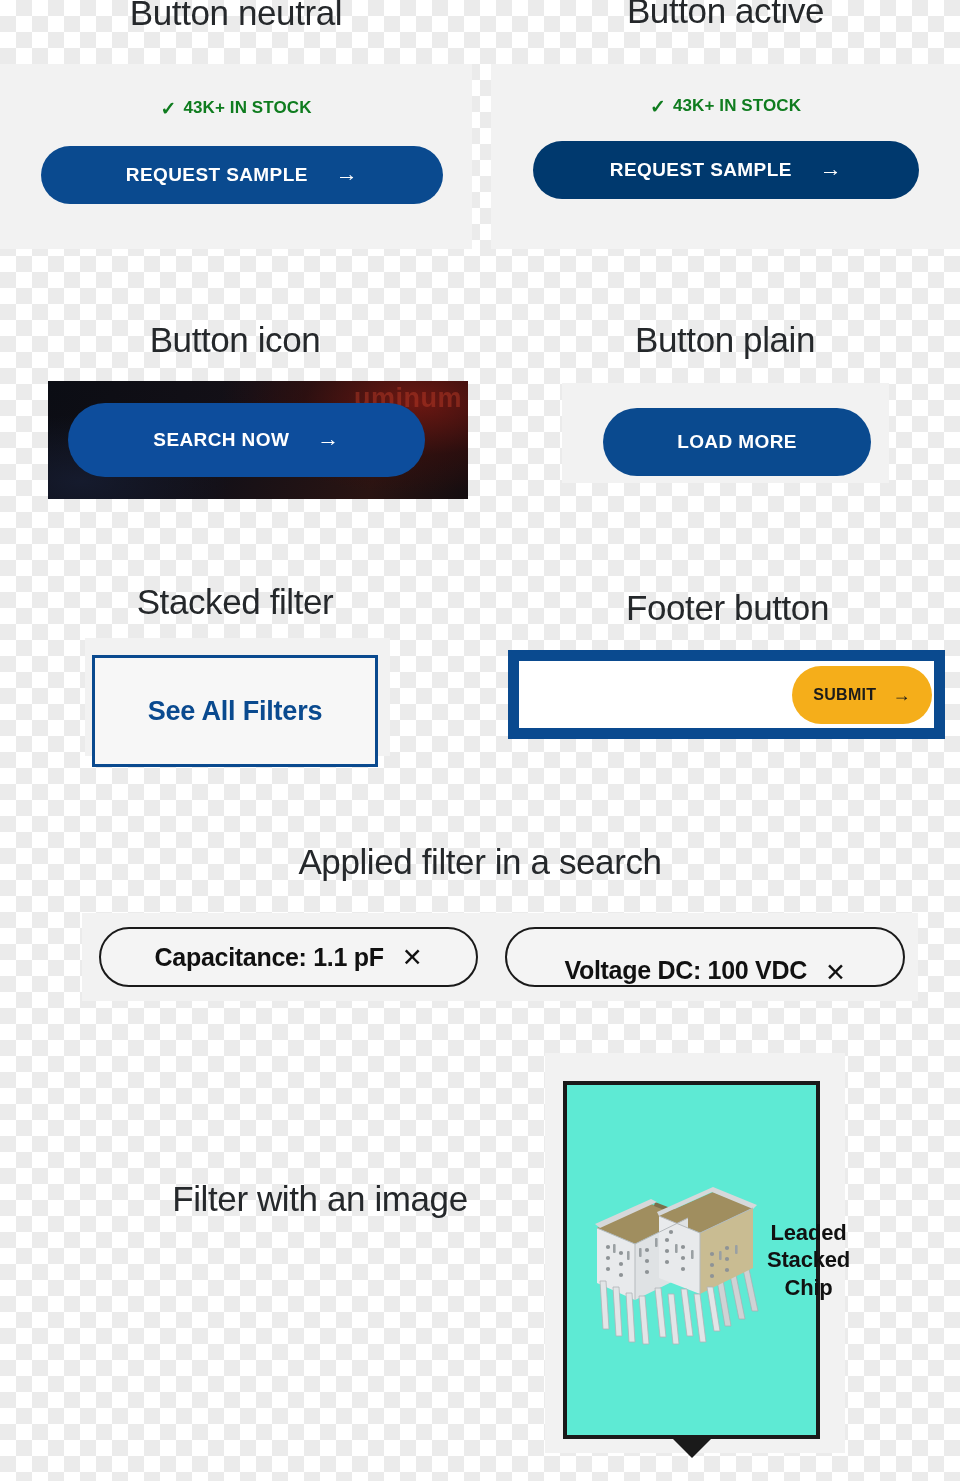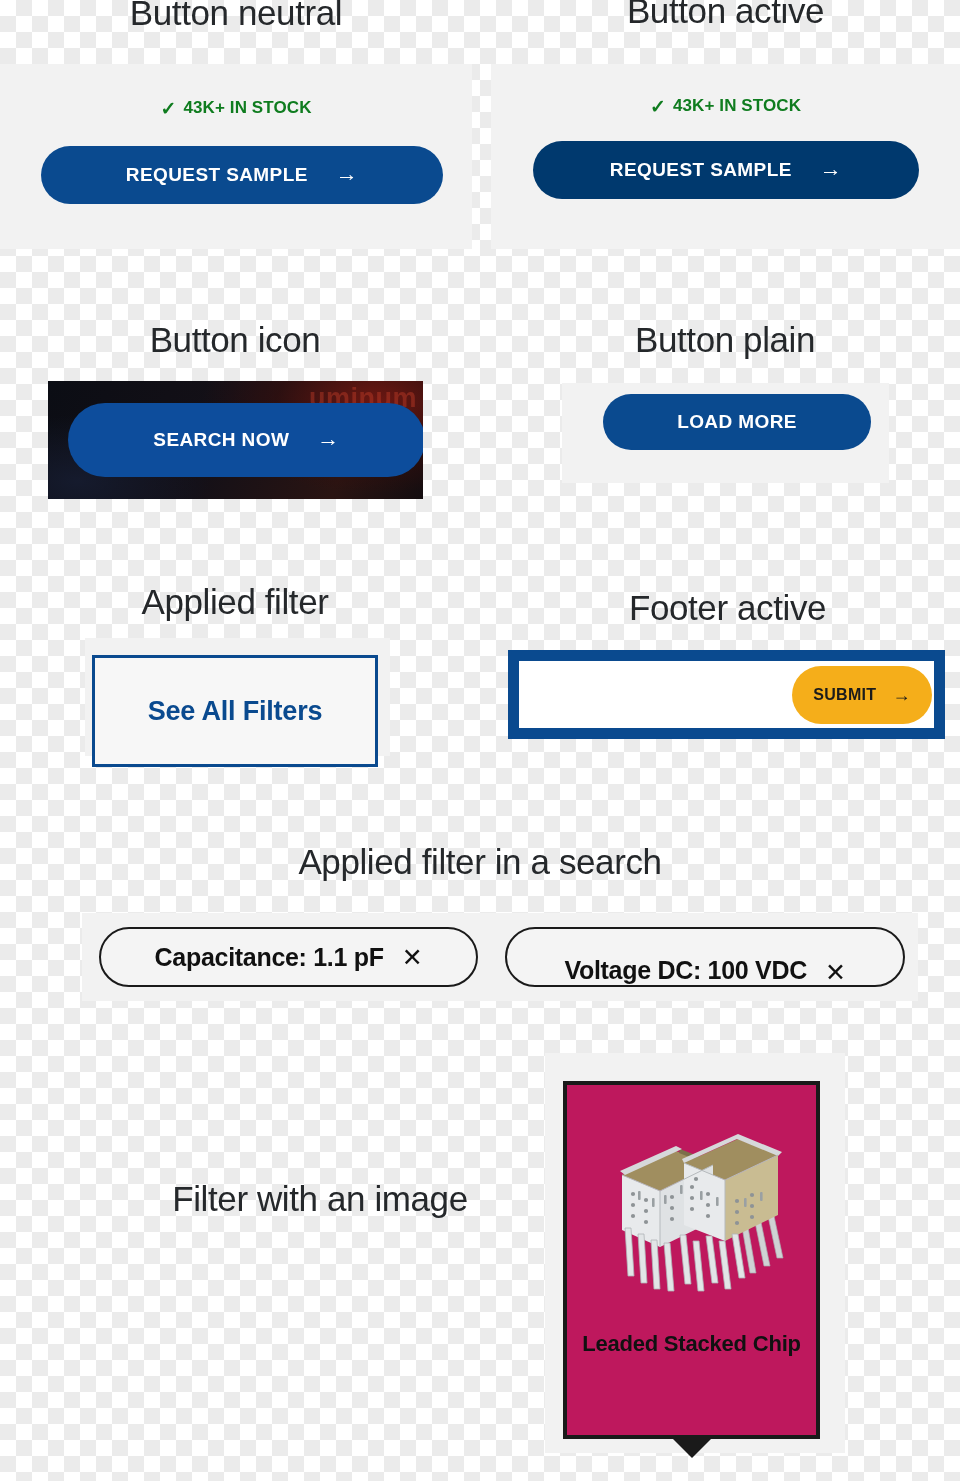"uminum" .hero-dark { padding-left: none -> 45px }
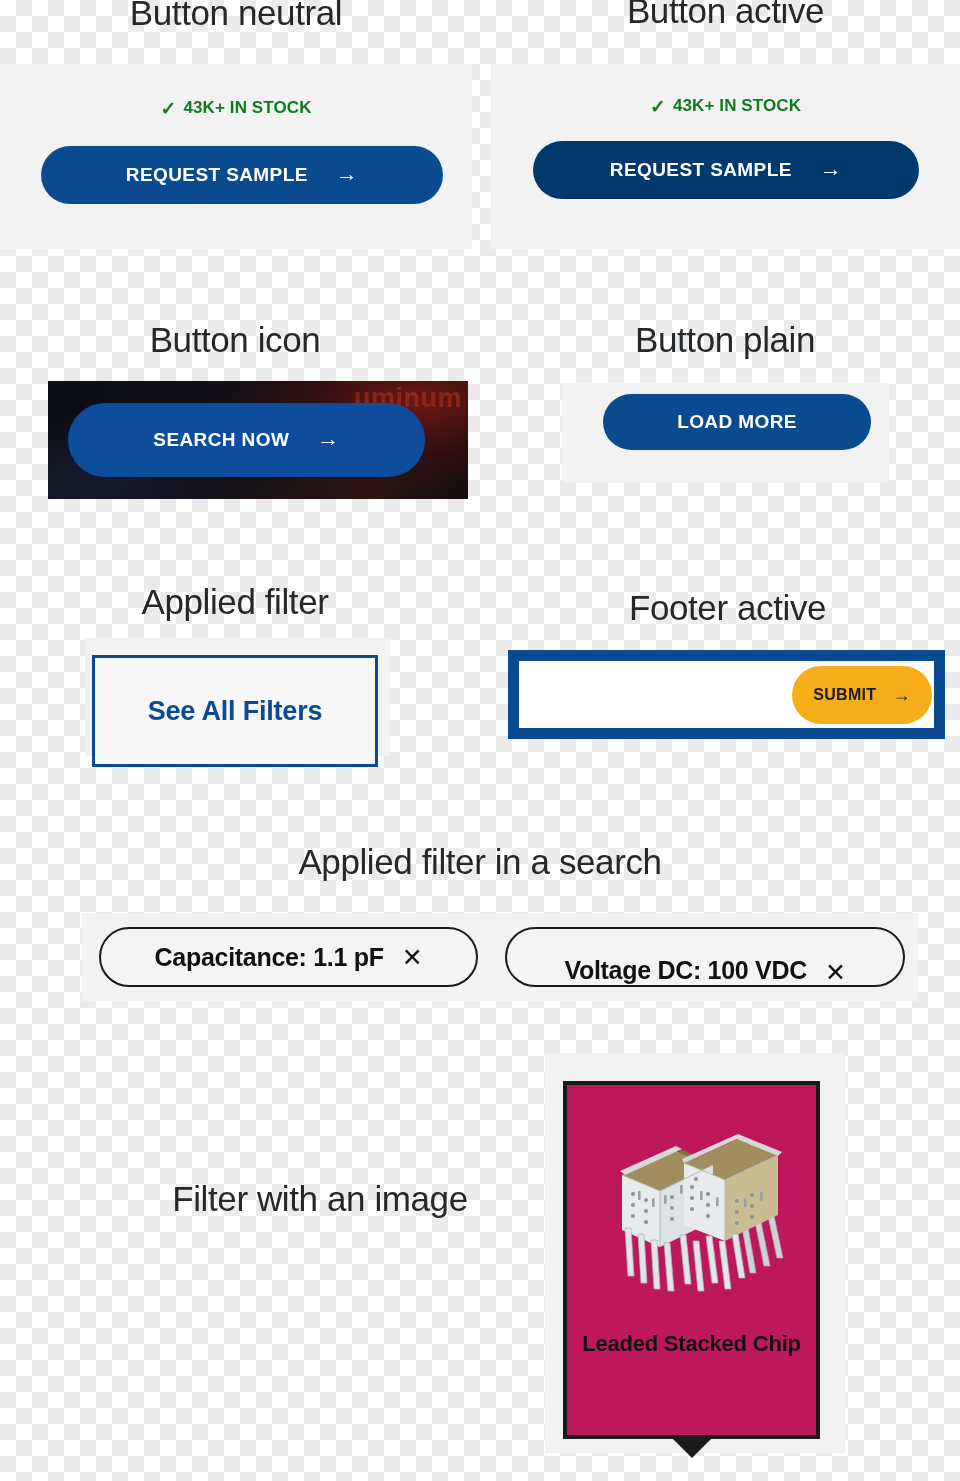"LOAD MORE" button.pill { height: 56px -> 68px; top: 394px -> 408px }
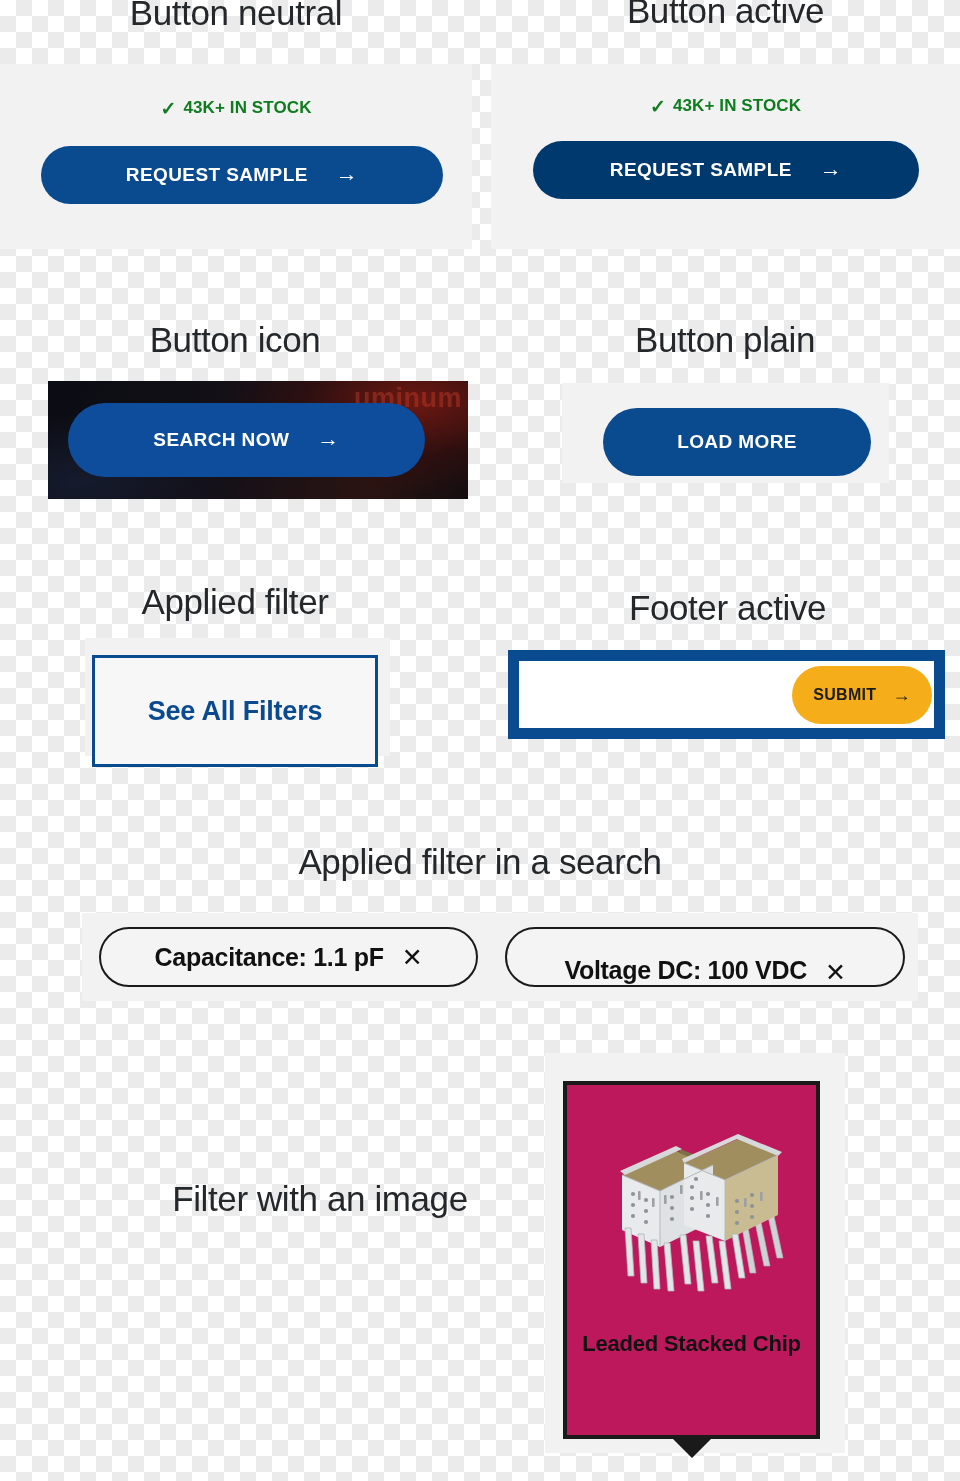"Applied filter" div.abs { text: Applied -> Stacked }
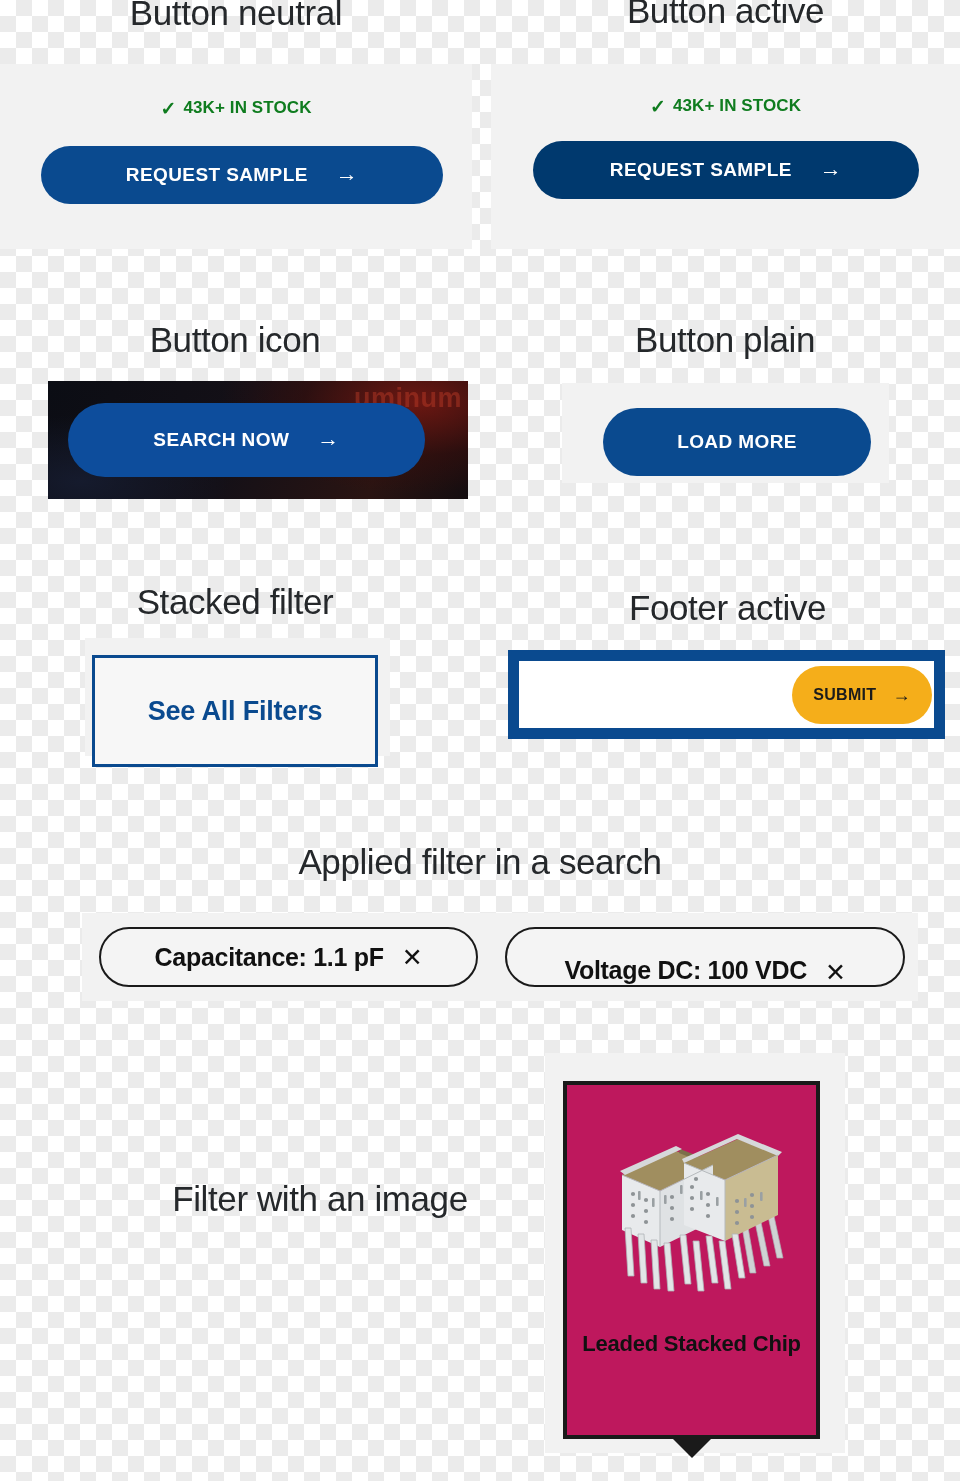"Footer active" div.abs { text: active -> button }
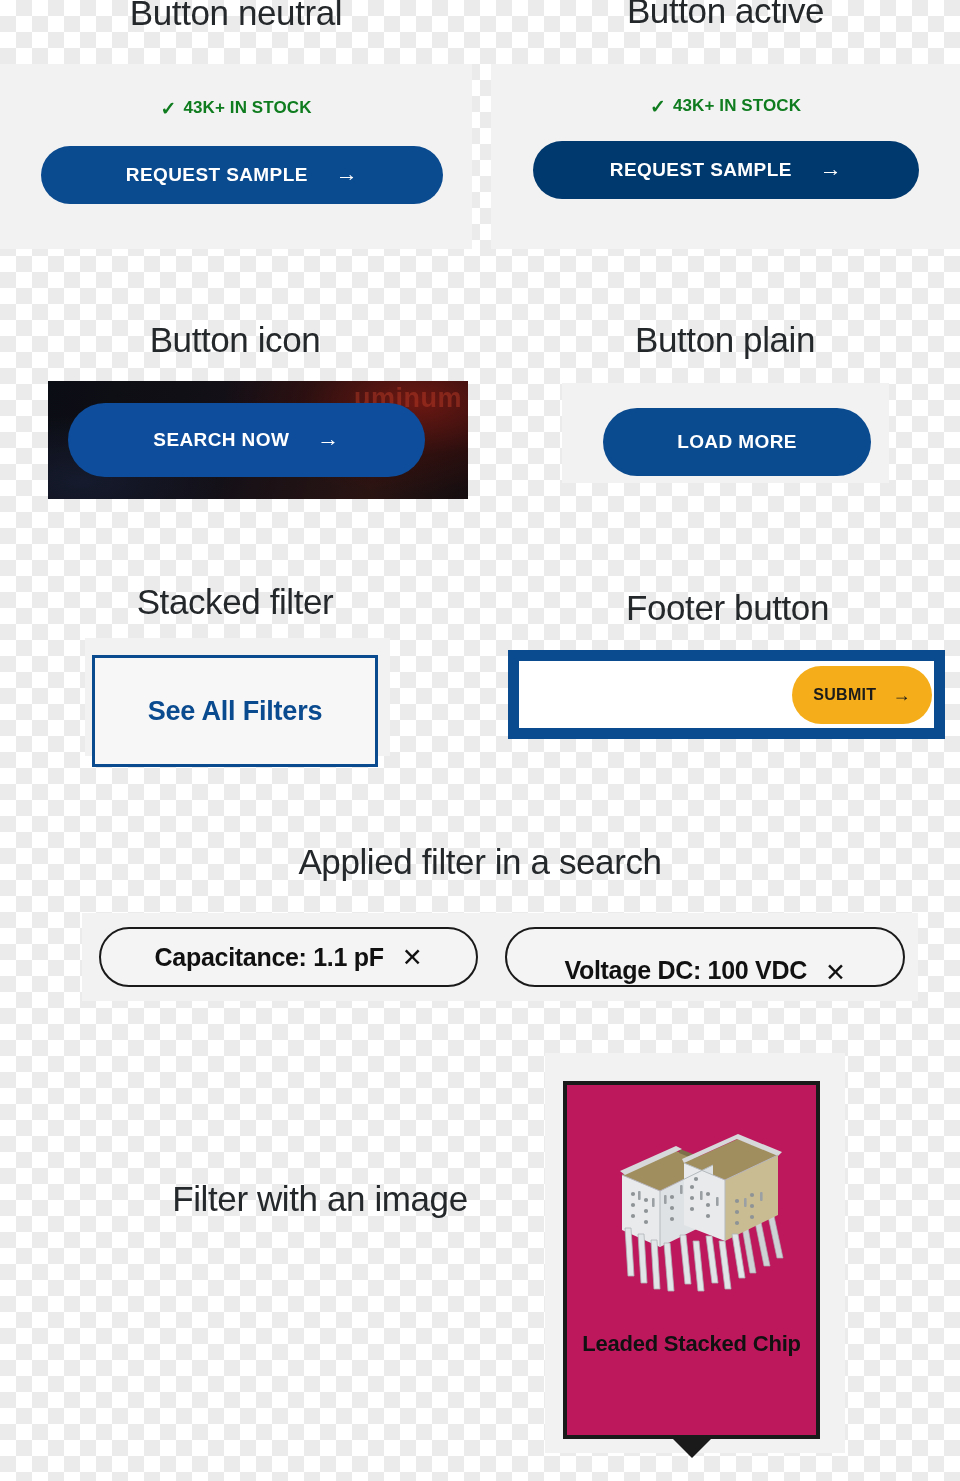"Leaded Stacked Chip" .img-card { background: #be185d -> #5eead4; flex-direction: column -> row }
